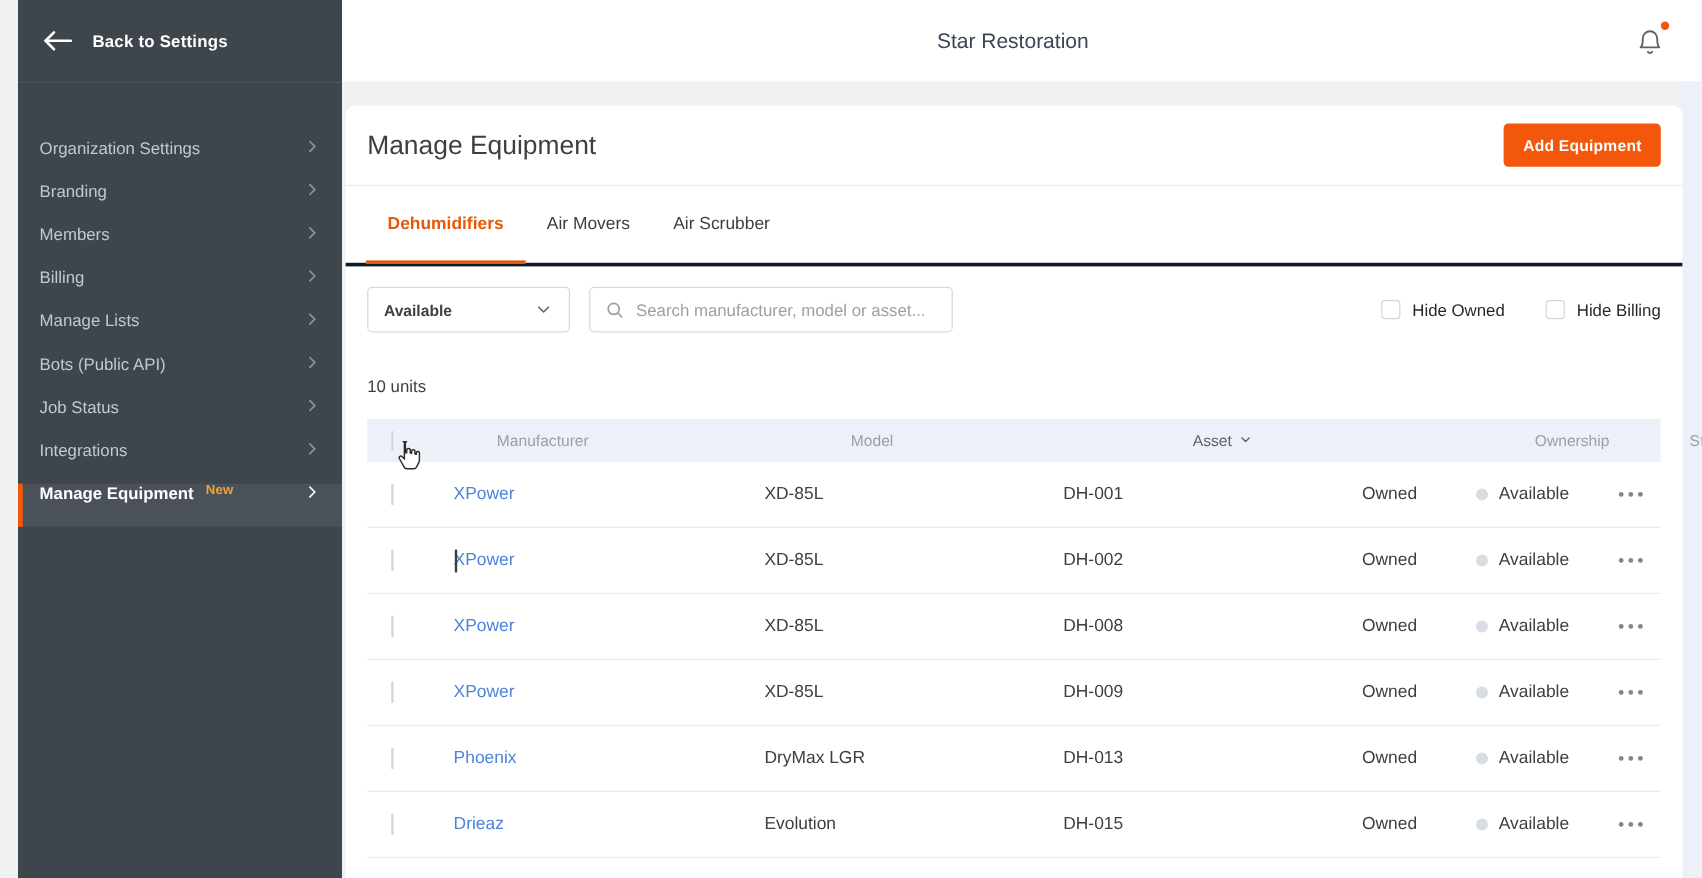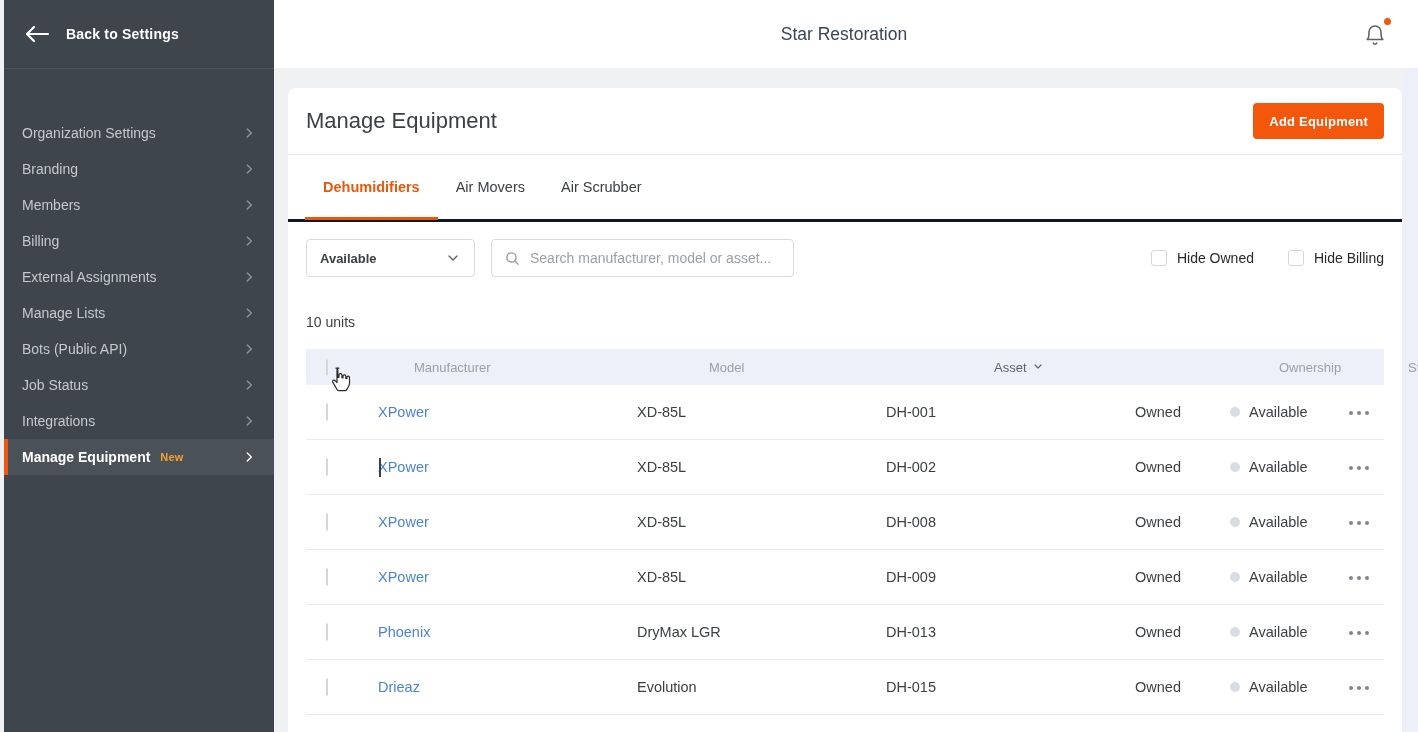"Back to Settings" .sidebar { left: 4px -> 15px }
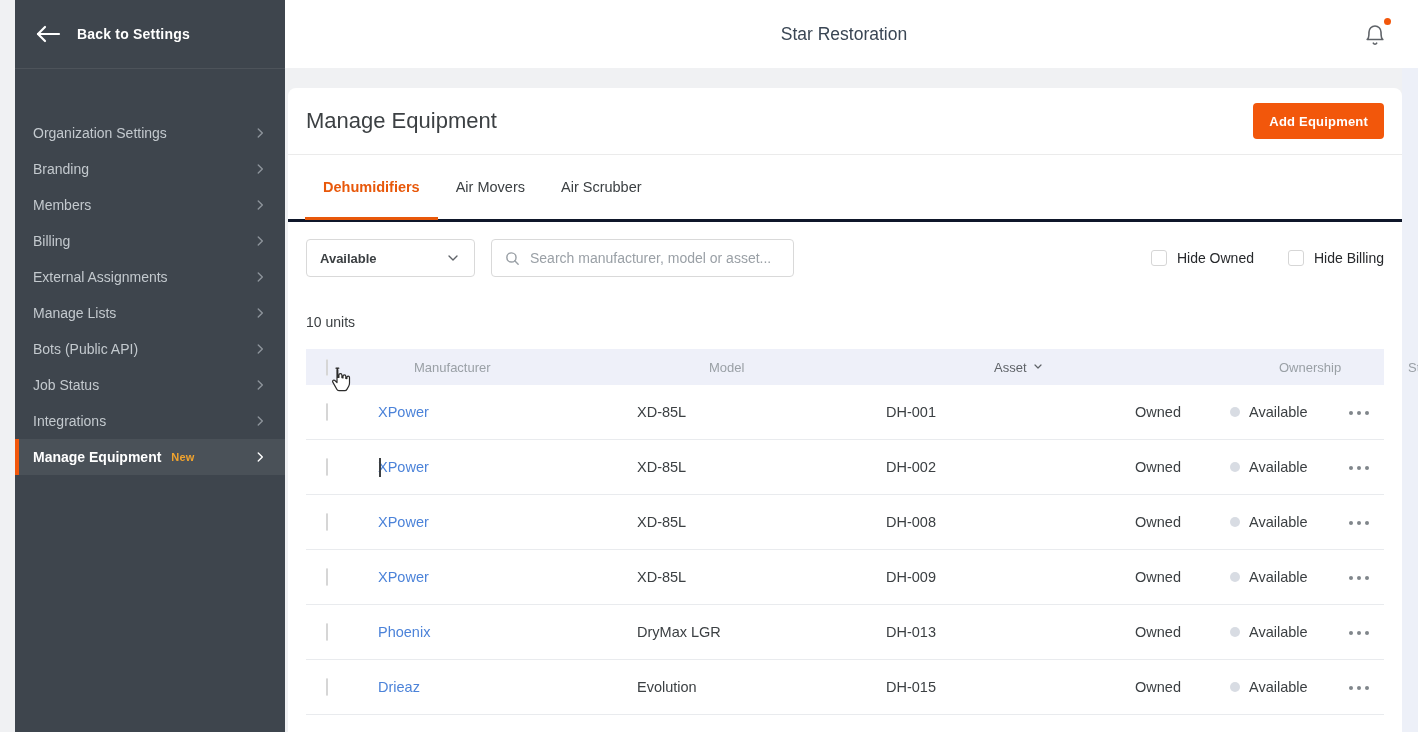"Organization Settings" .menu-item { align-items: center -> flex-start }
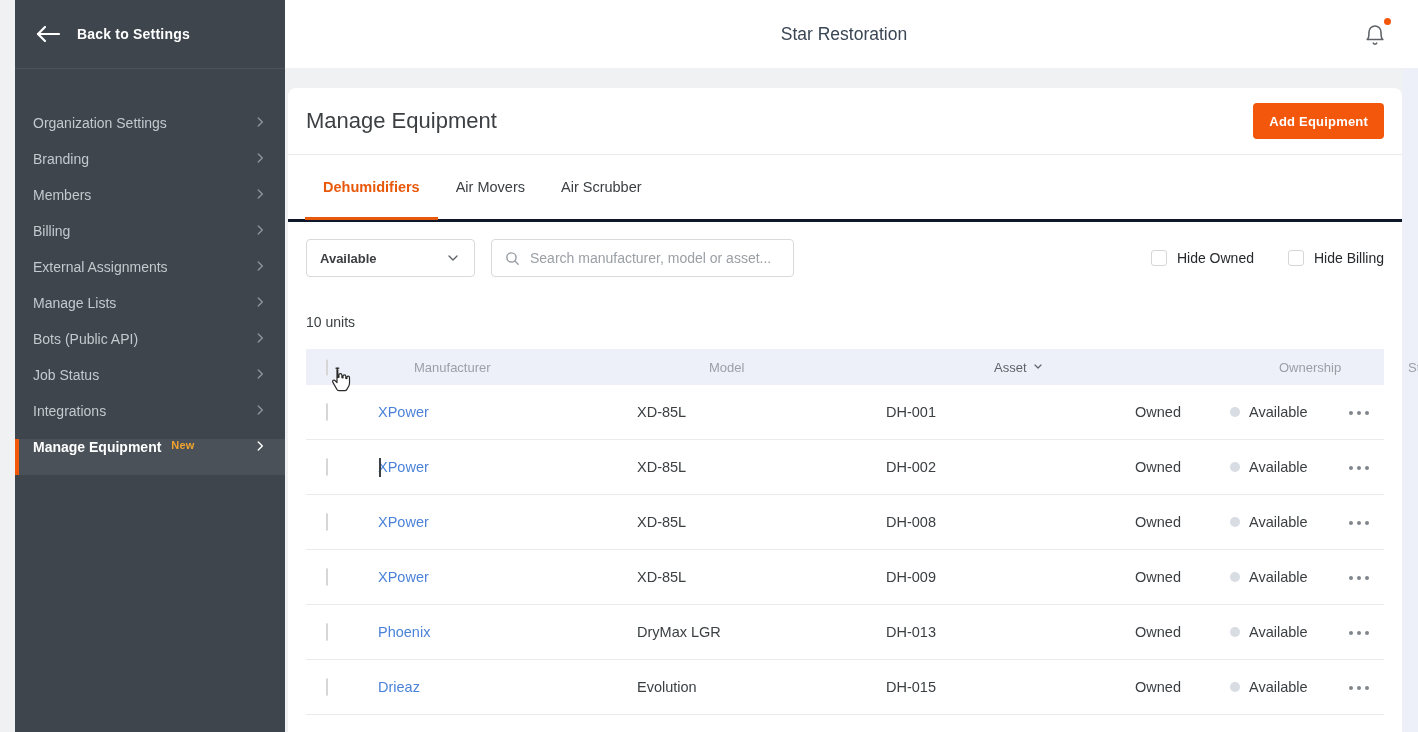"External Assignments" div.menu-item { html: <div> <span>External Assignments</span> <span> <svg> <polyline></polyline> </svg> </span> </div> -> none }
